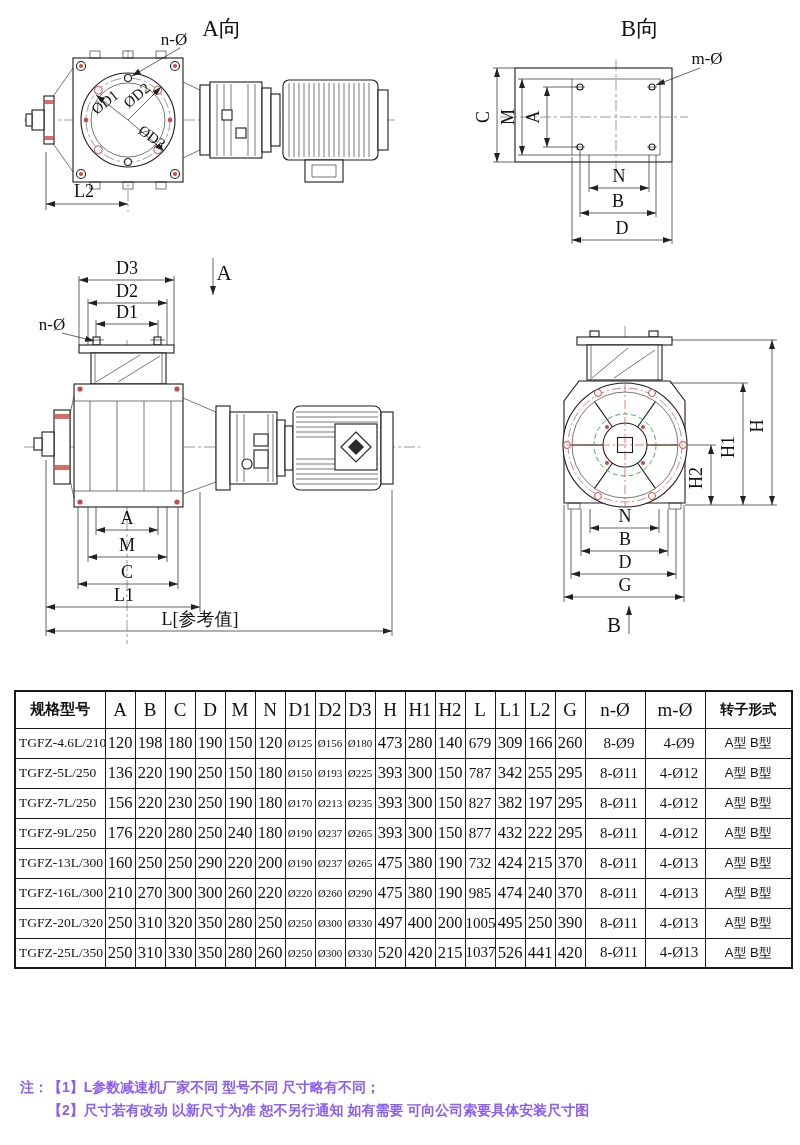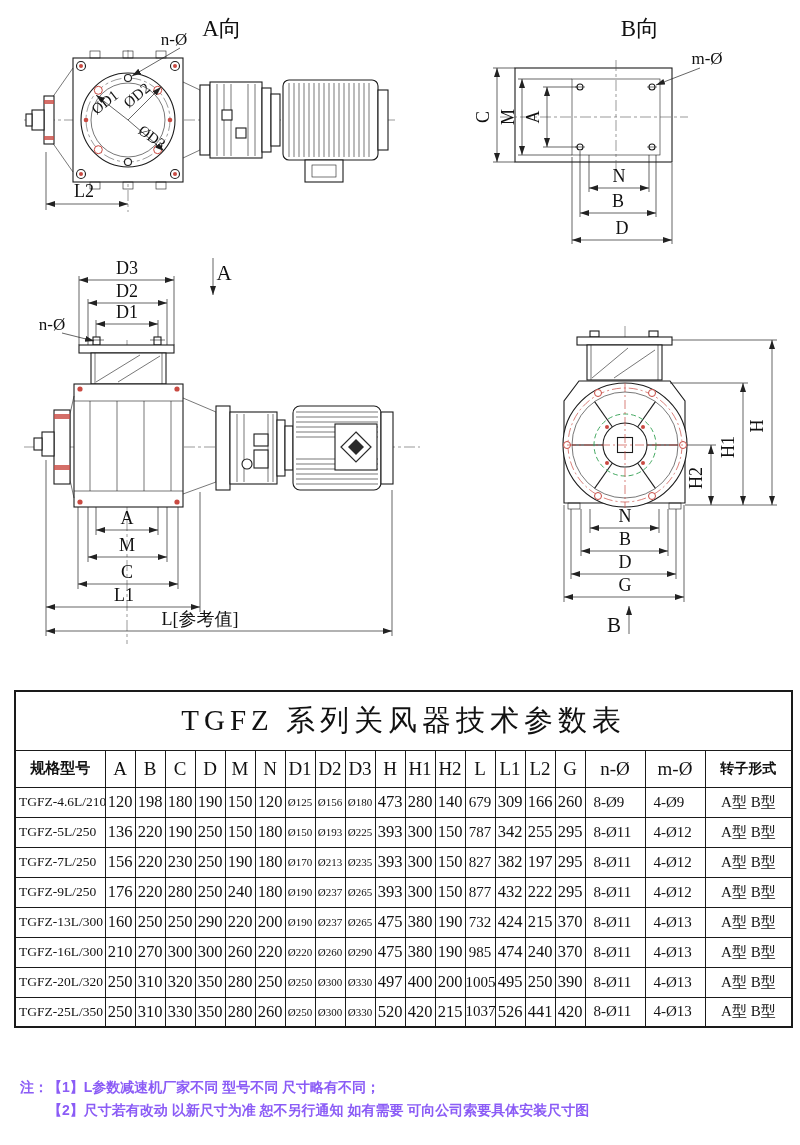"TGFZ 系列关风器技术参数表" tr { html: <tr> <th>TGFZ 系列关风器技术参数表</th> </tr> -> none }
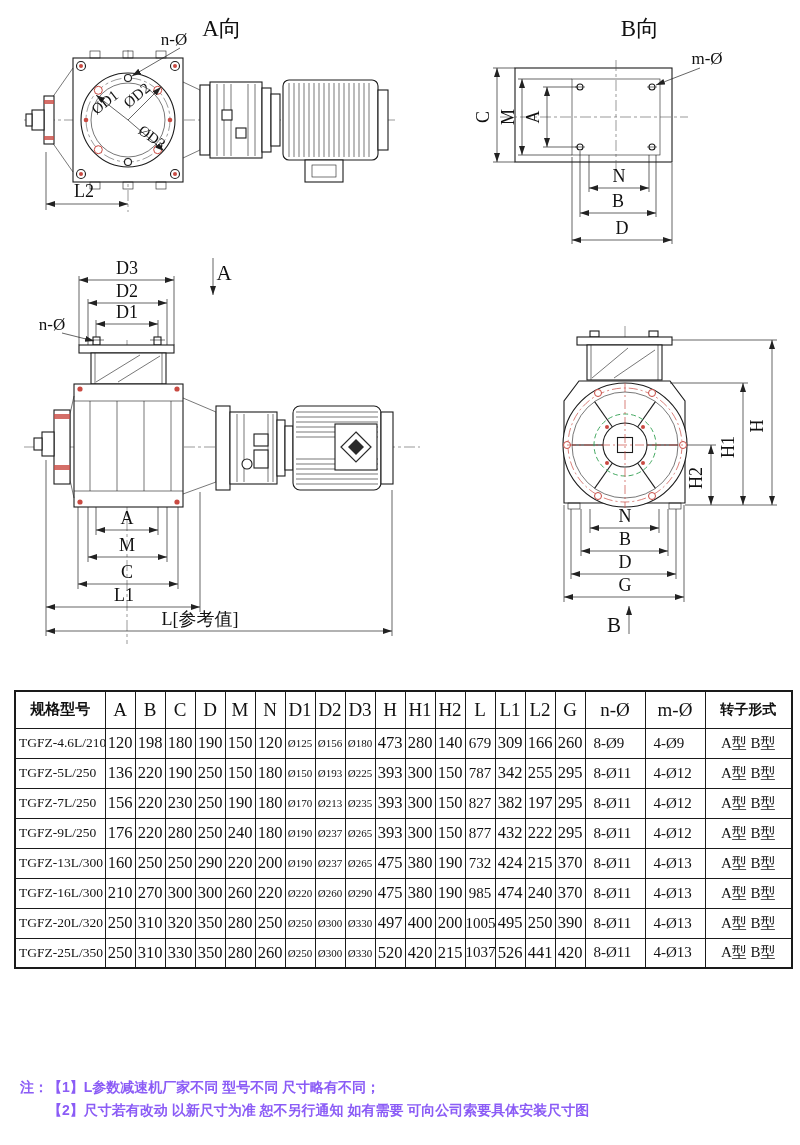"8-Ø9" table.spec td.c17,table.spec td.c18 { text-align: left -> center }
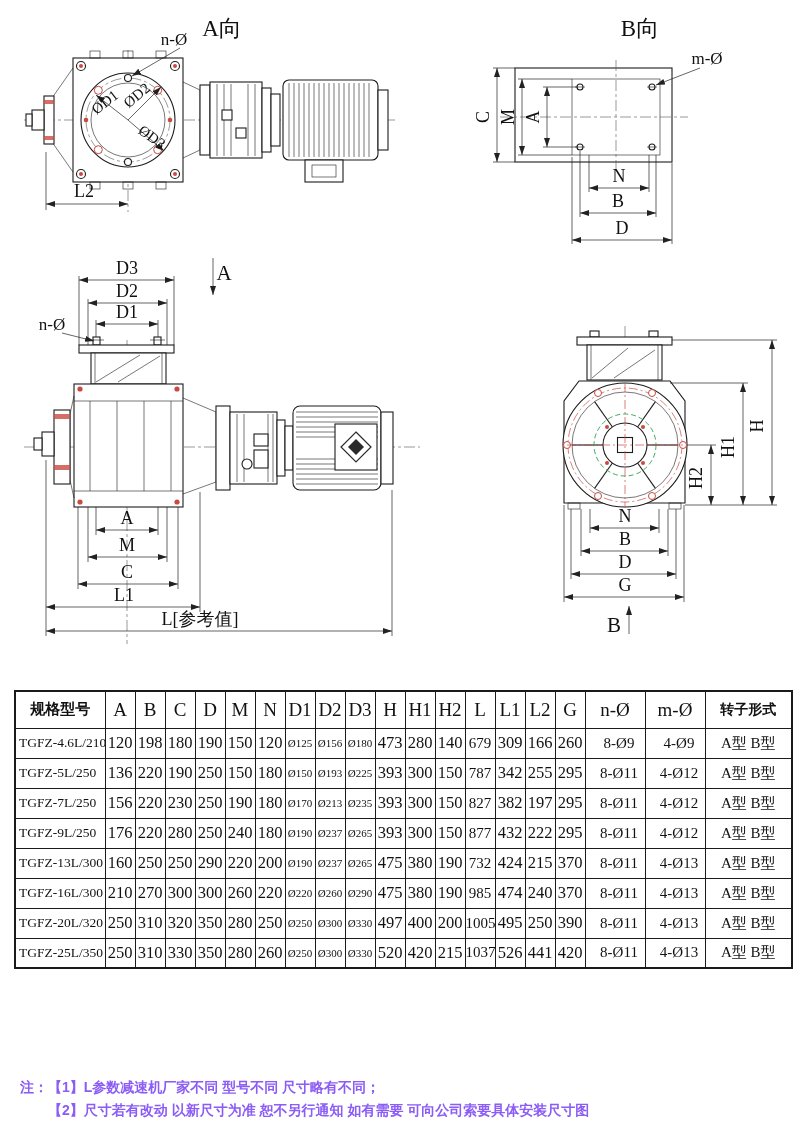"A型 B型" table.spec td.c19 { font-family: Liberation Serif, serif -> Liberation Sans, sans-serif; font-size: 15px -> 13px }
